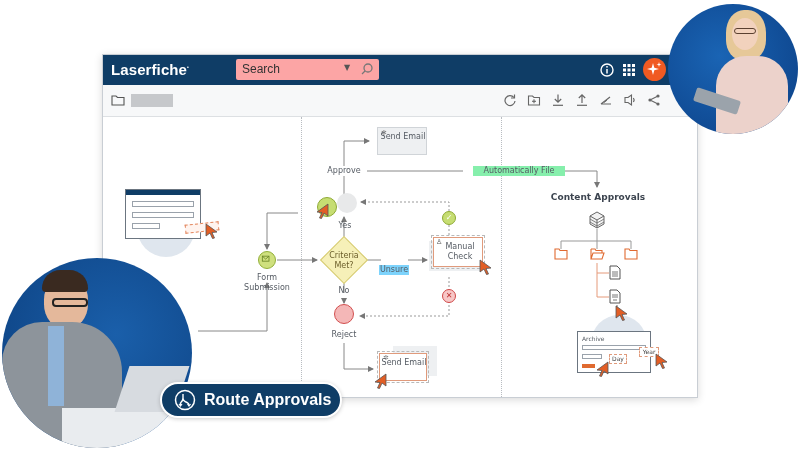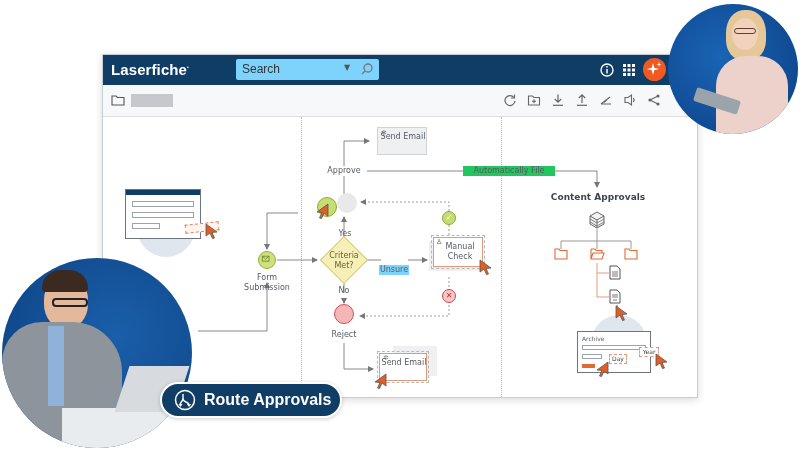"Search" .search { background: #7dd3fc -> #fca5a5 }
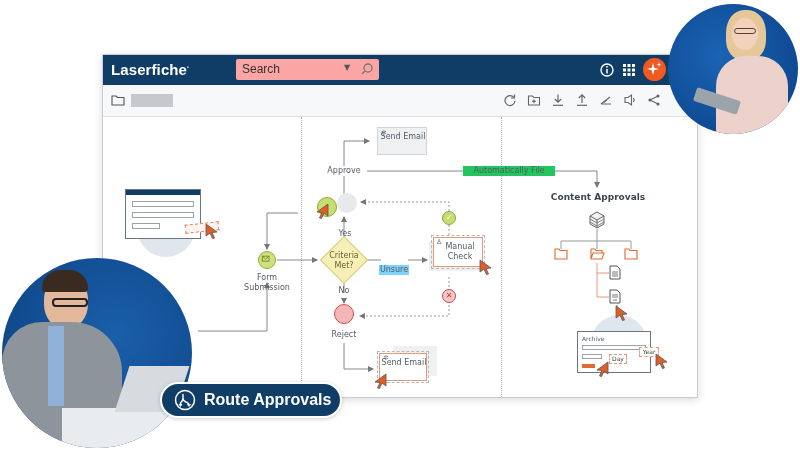"Automatically File" div.label { background: #22c55e -> #86efac; left: 360px -> 370px }
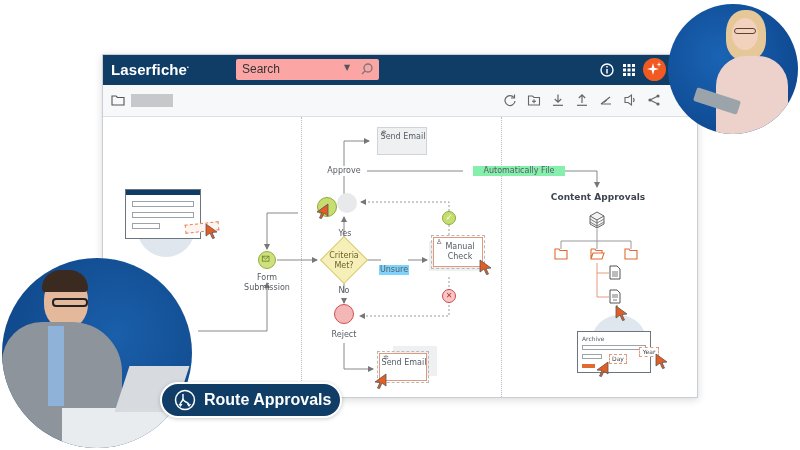"Yes" div.label { top: 112px -> 104px }
